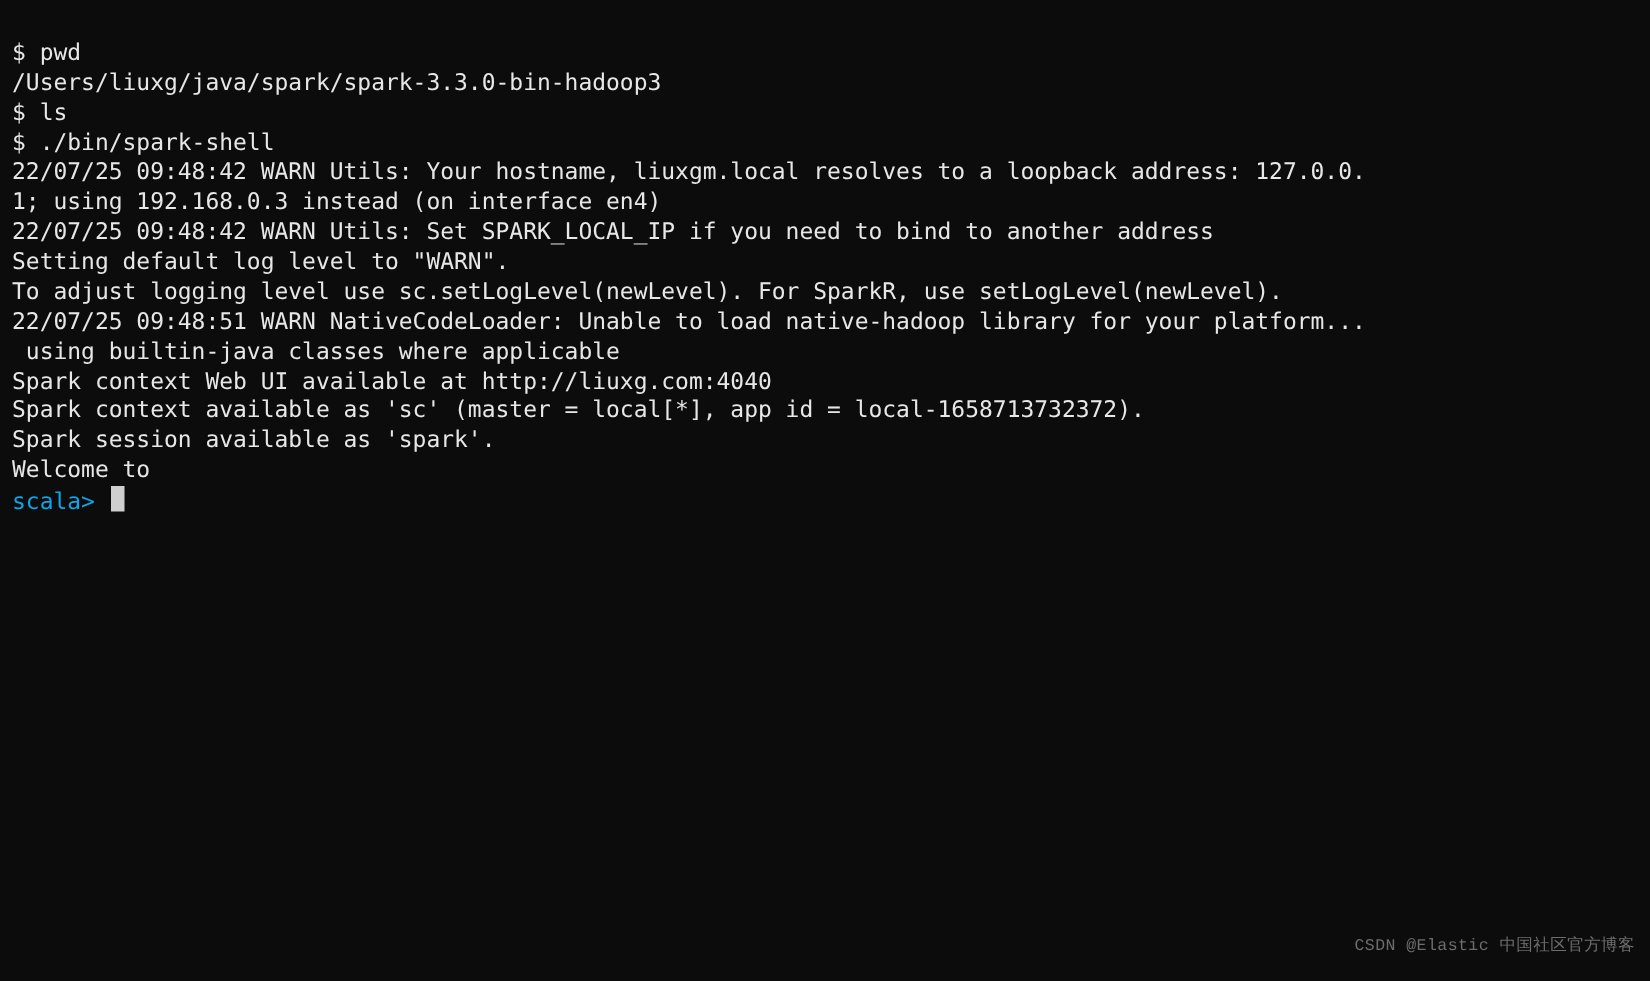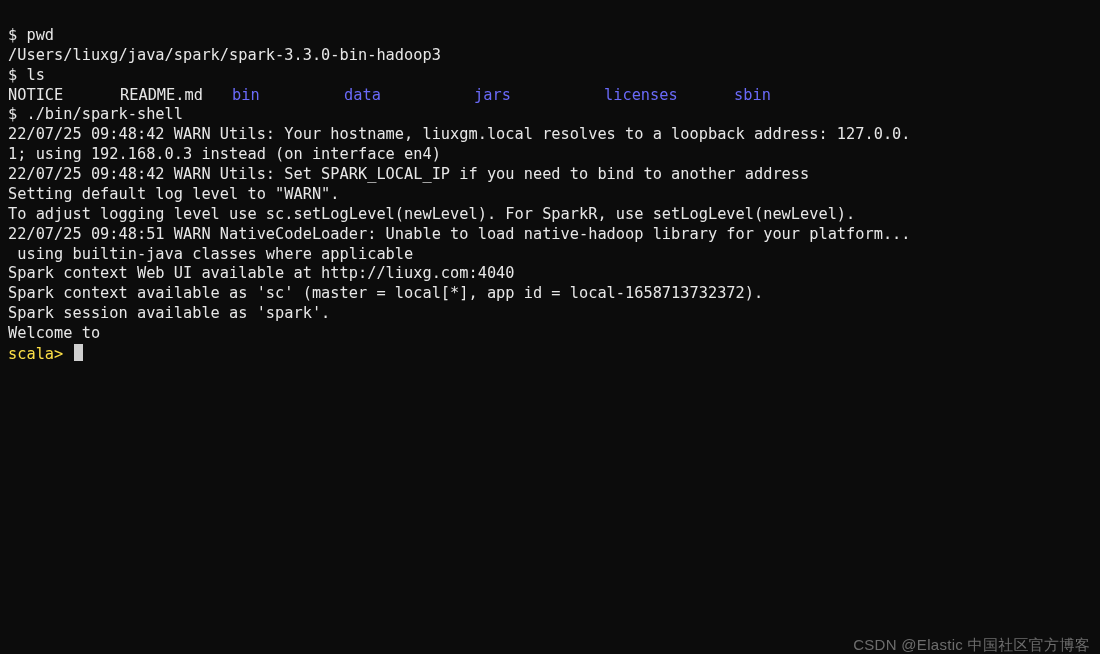"NOTICE" div.ls-grid { html: <div> <span>NOTICE</span> <span>README.md</span> <span>bin</span> <span>data</span> <span>jars</span> <span>licenses</span> <span>sbin</span> <span></span> </div> -> none }
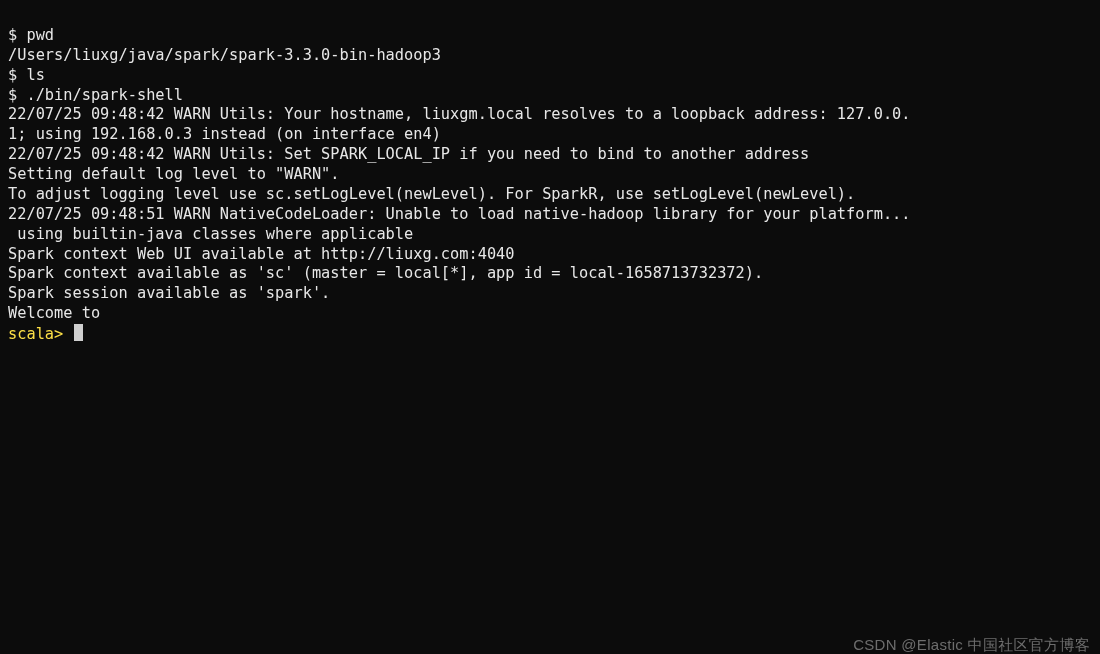"scala>" .scala { color: #fde047 -> #0ea5e9 }
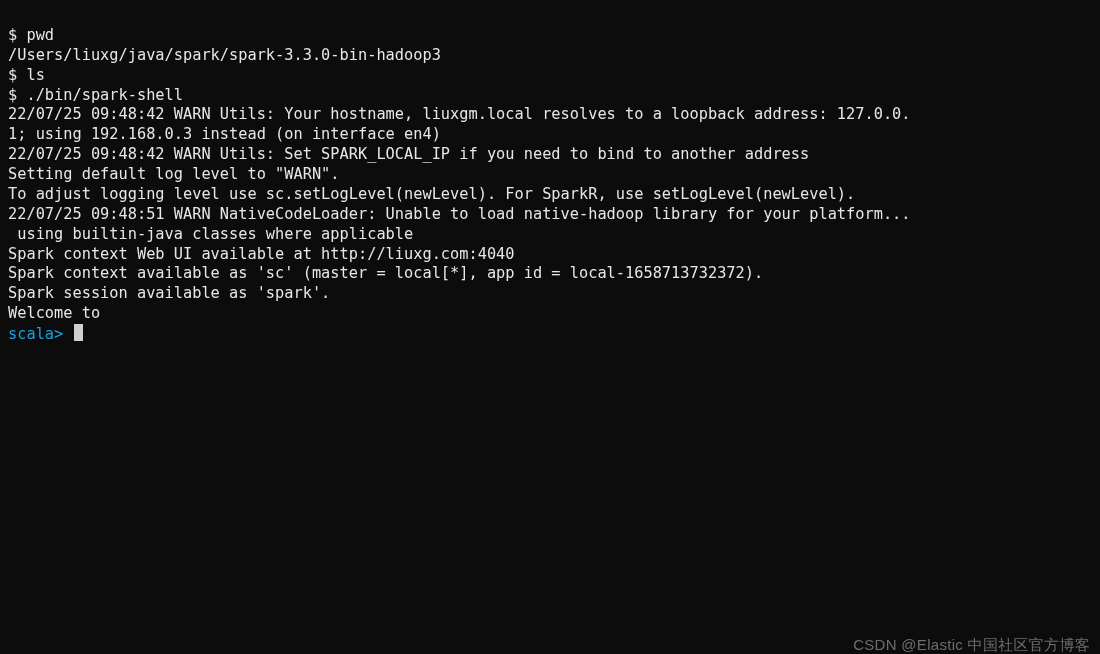"CSDN @Elastic 中国社区官方博客" .watermark { bottom: 0 -> 16px; font-family: Liberation Sans, sans-serif -> Liberation Mono, monospace; font-size: 15px -> 11px }
